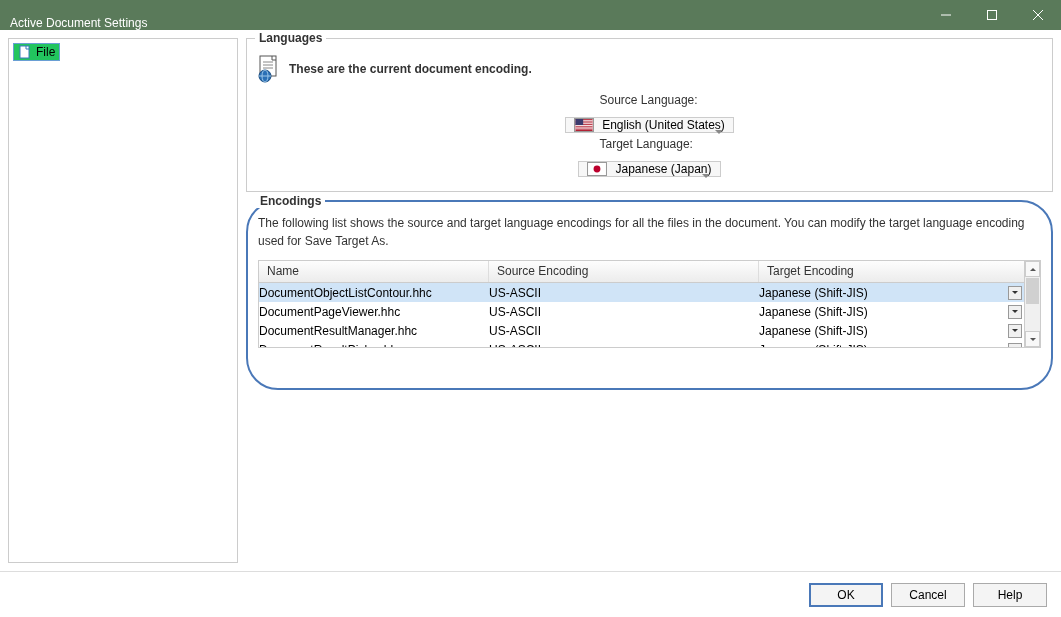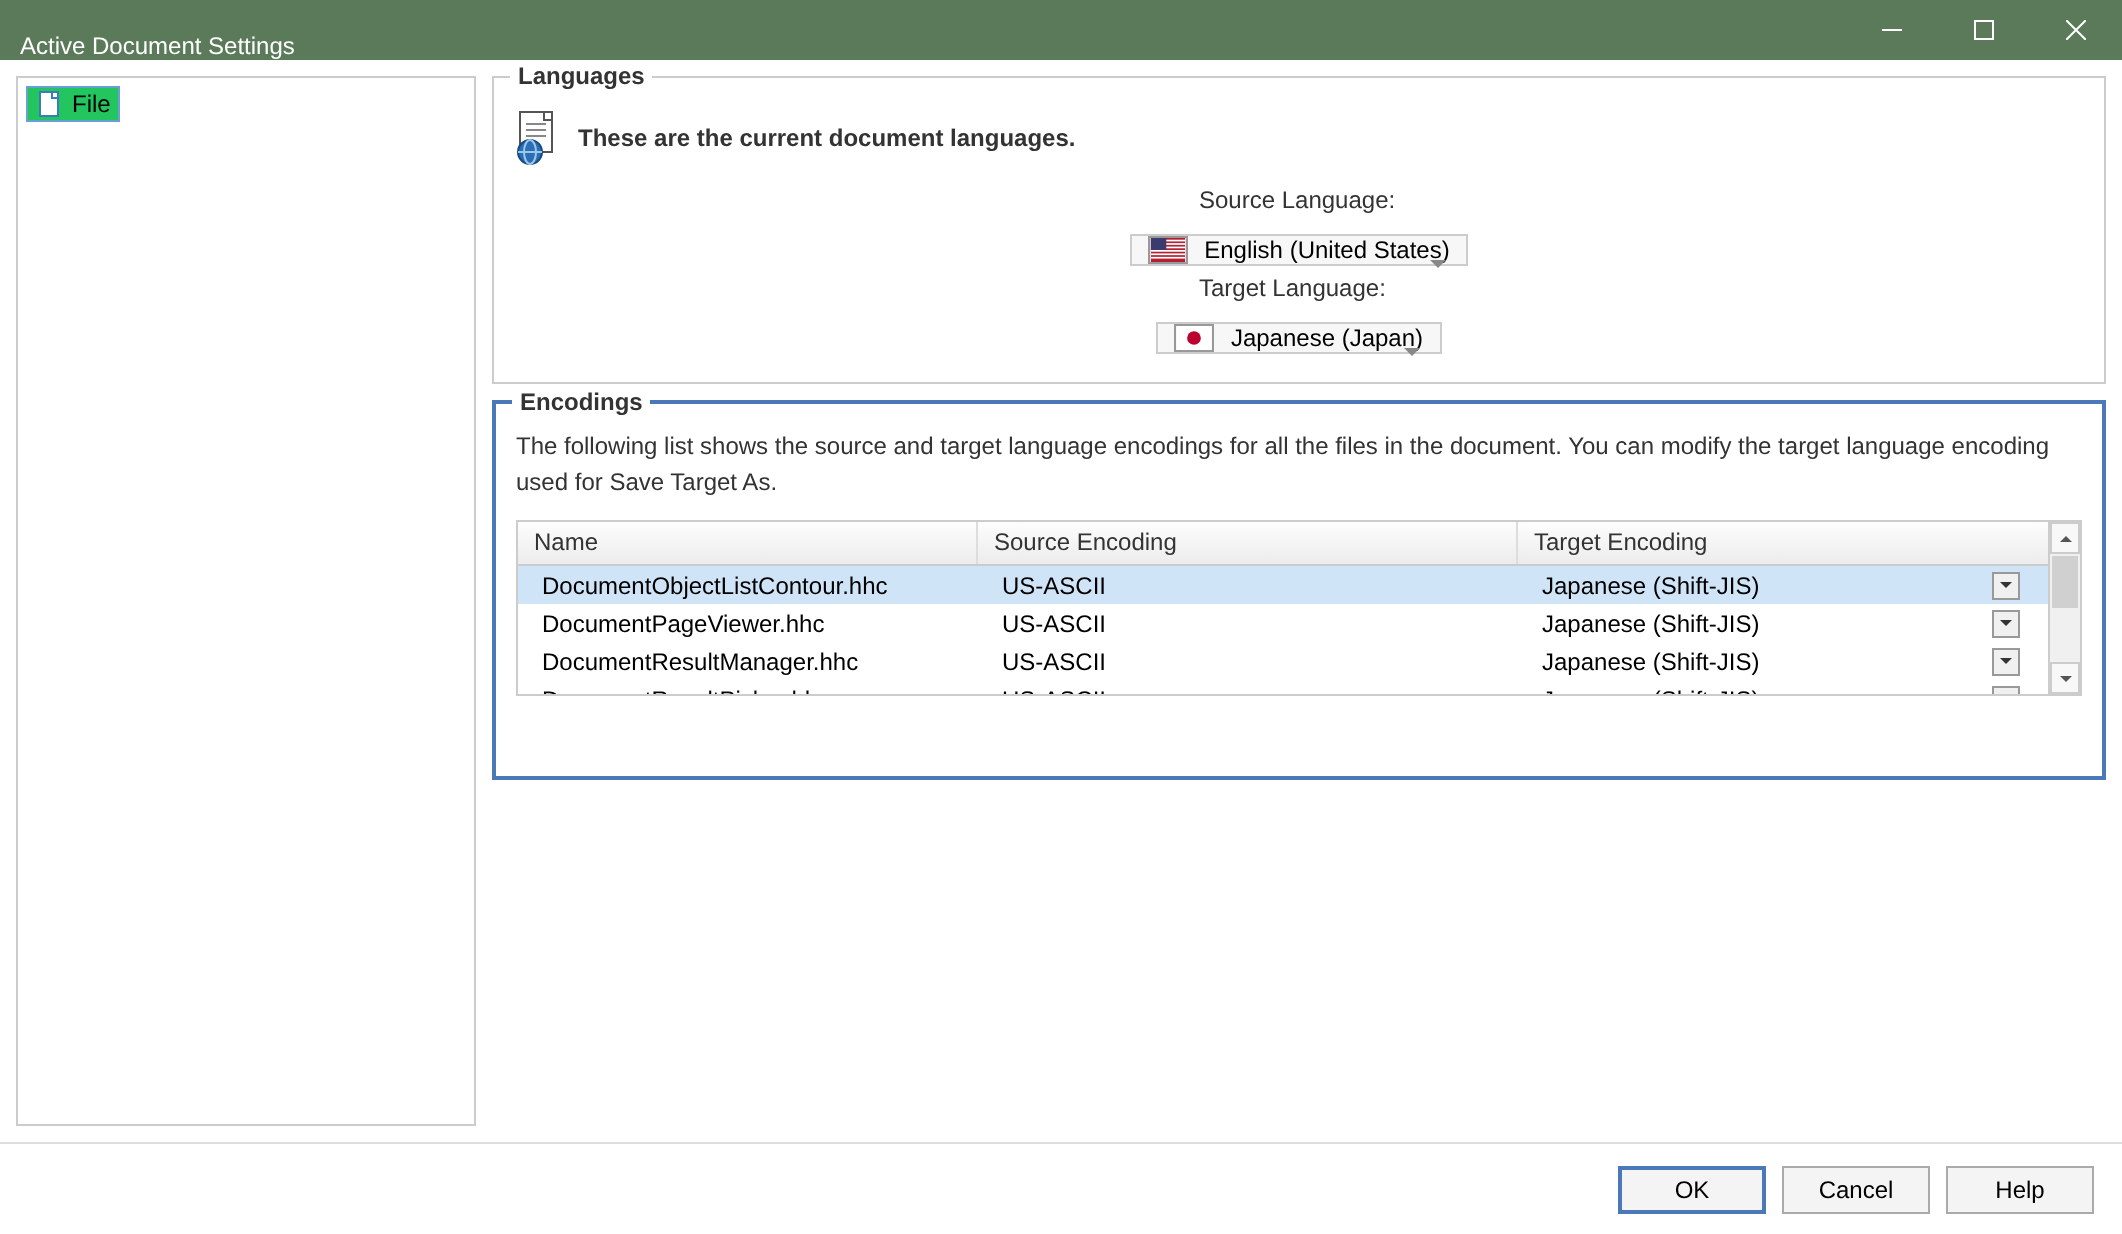"These are the current document" span.desc-text { text: languages -> encoding }
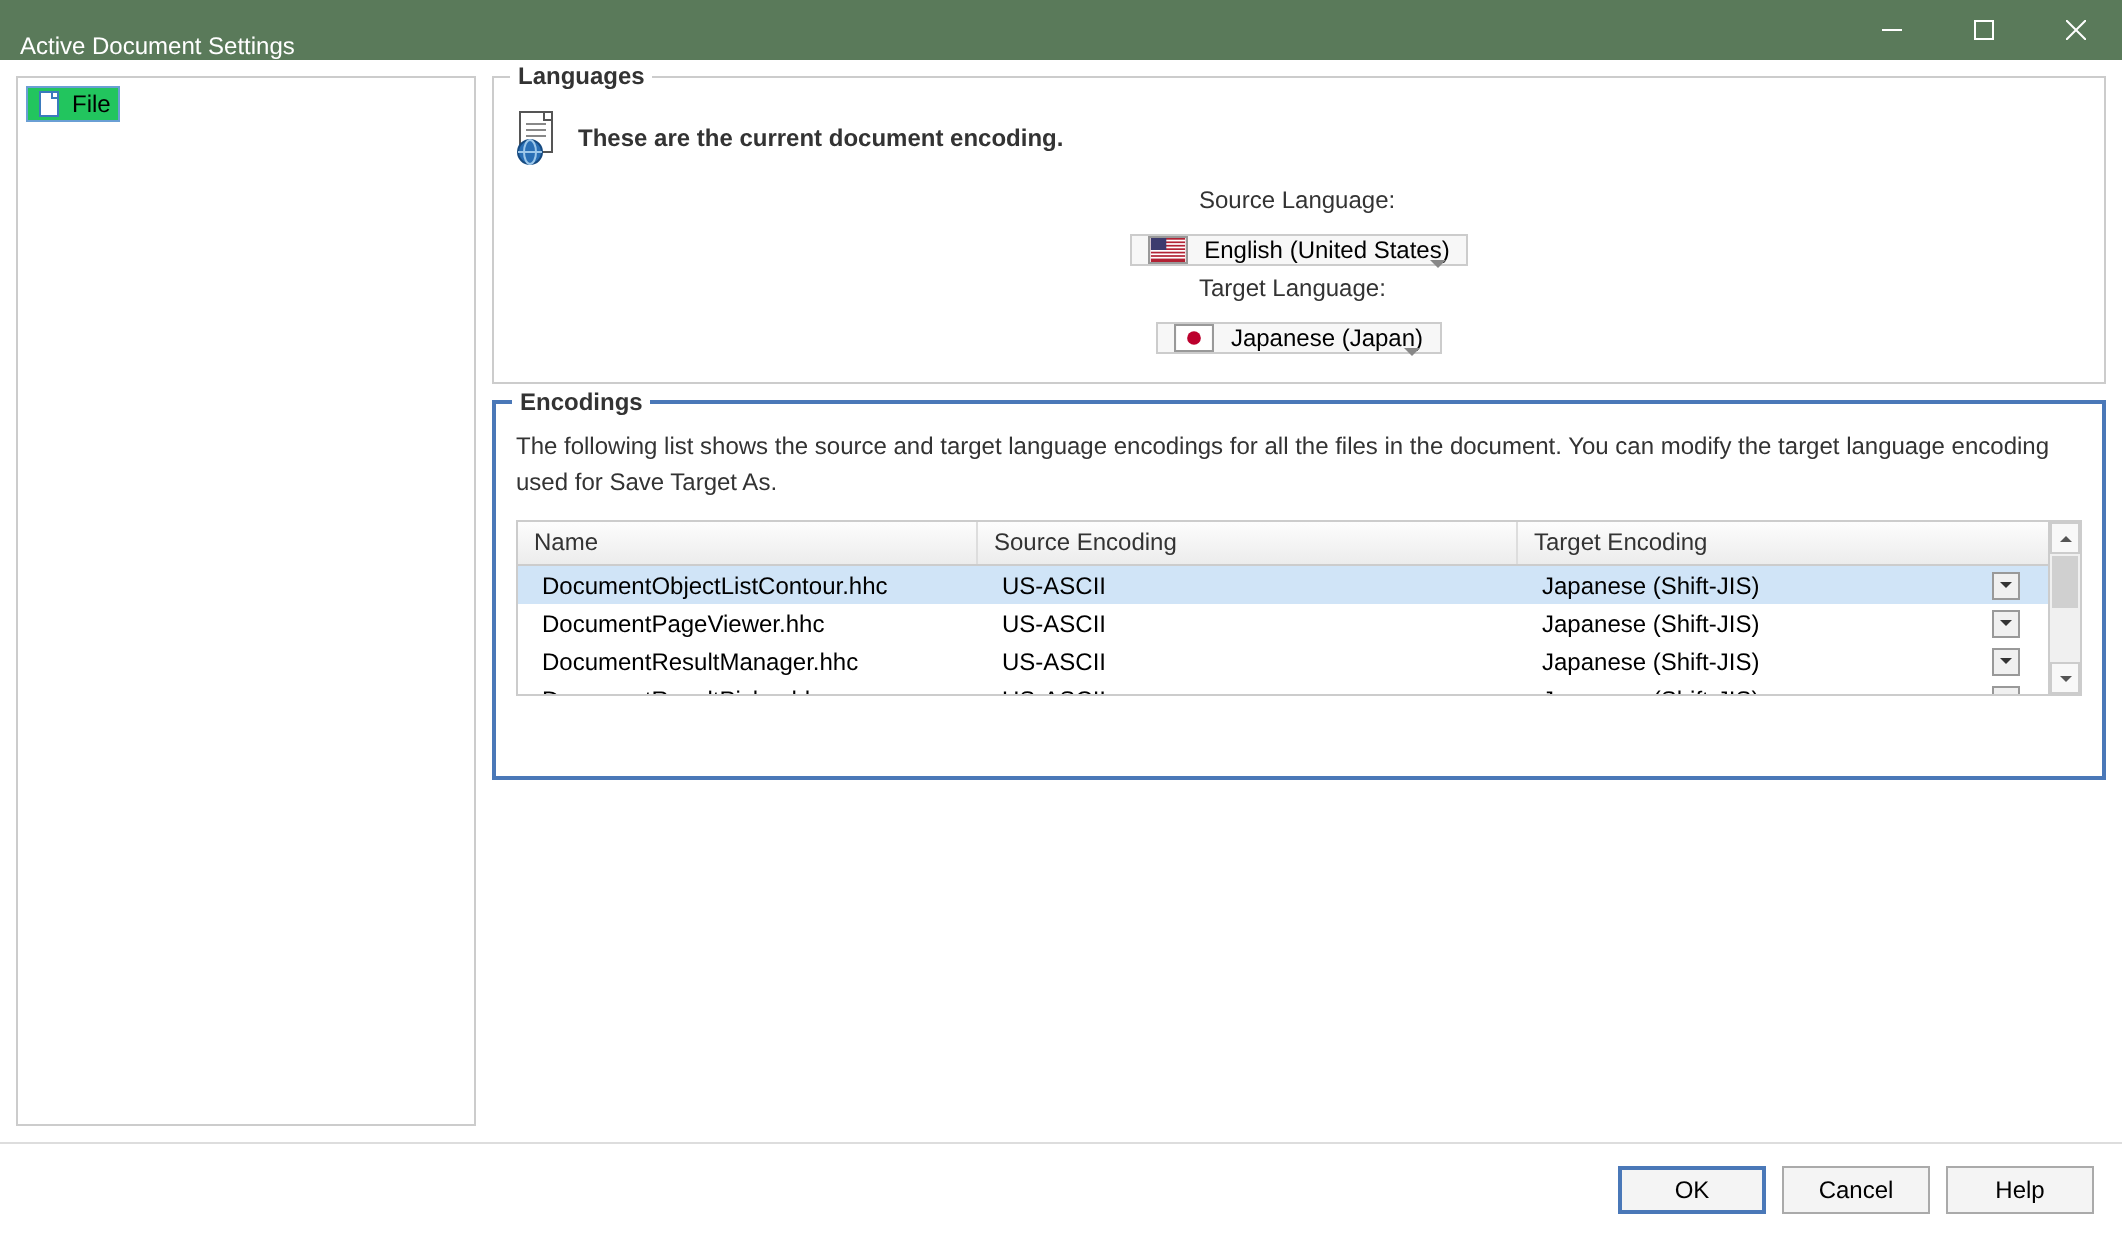"Encodings" div.group { border-radius: none -> 32px }
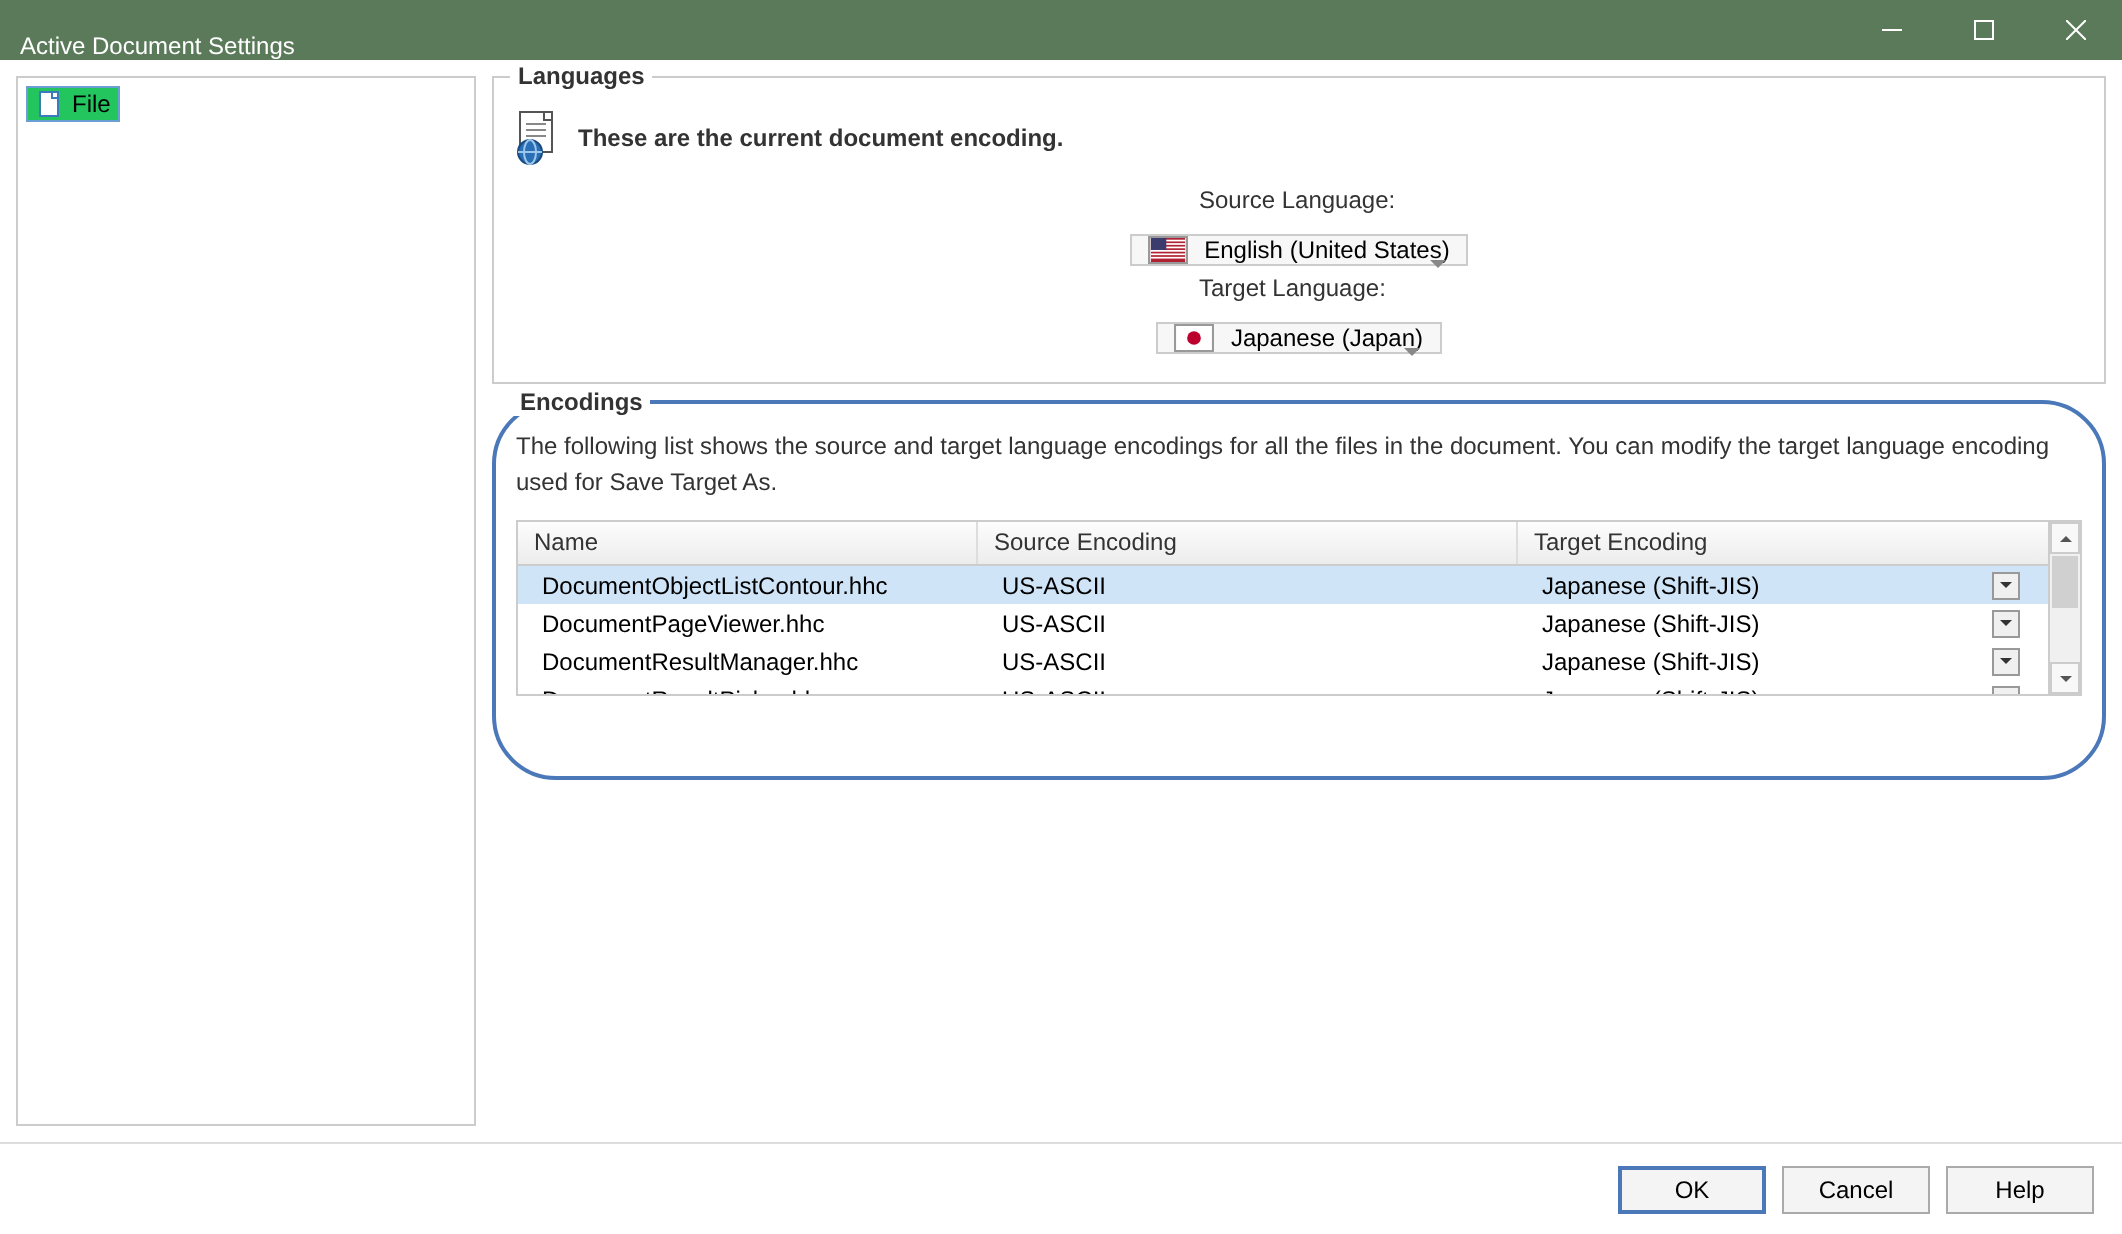"DocumentObjectListContour.hhc" .td { padding: 1px 12px -> 1px 0 }
